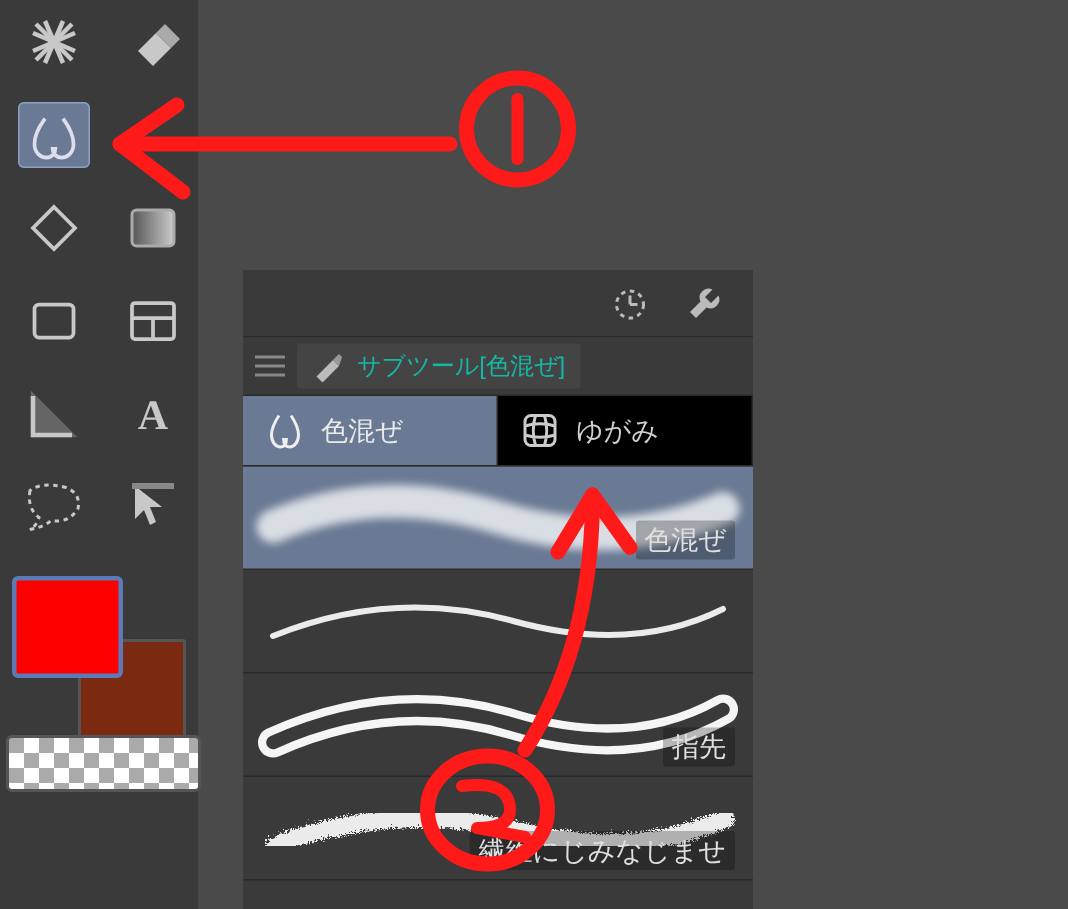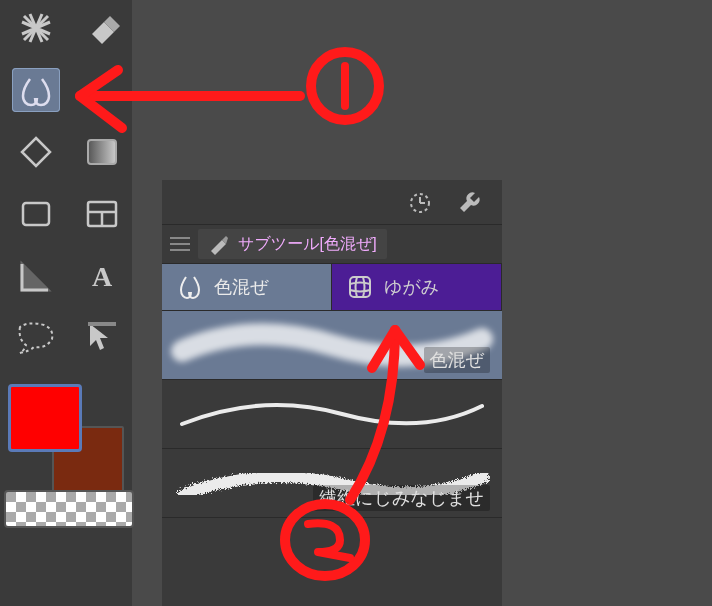"サブツール[色混ぜ]" .subtool-title { color: #f0abfc -> #14b8a6 }
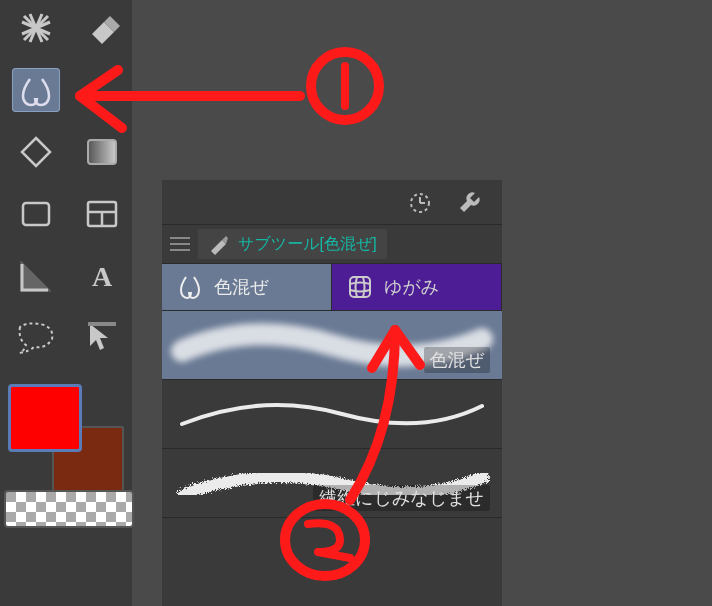"ゆがみ" .tab:not(.active) { background: #4c1d95 -> #000000 }
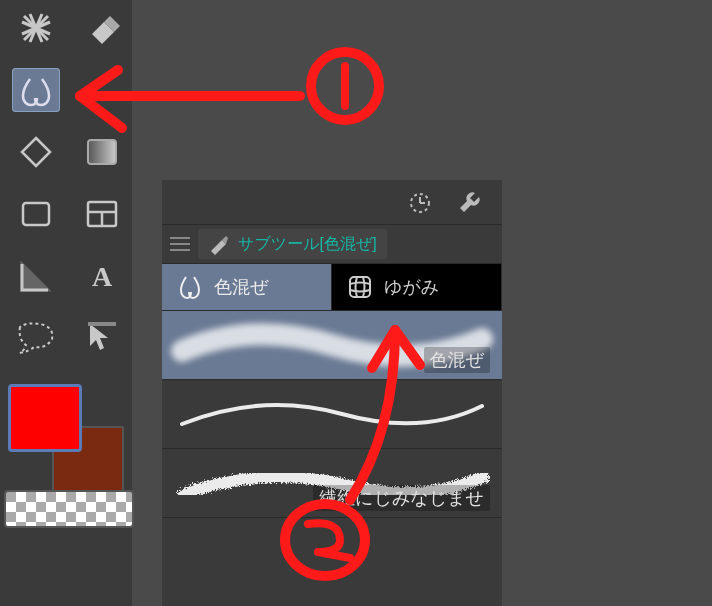"指先" div.item { html: none -> <div> <svg> <path></path> <path></path> </svg> <div>指先</div> </div> }
